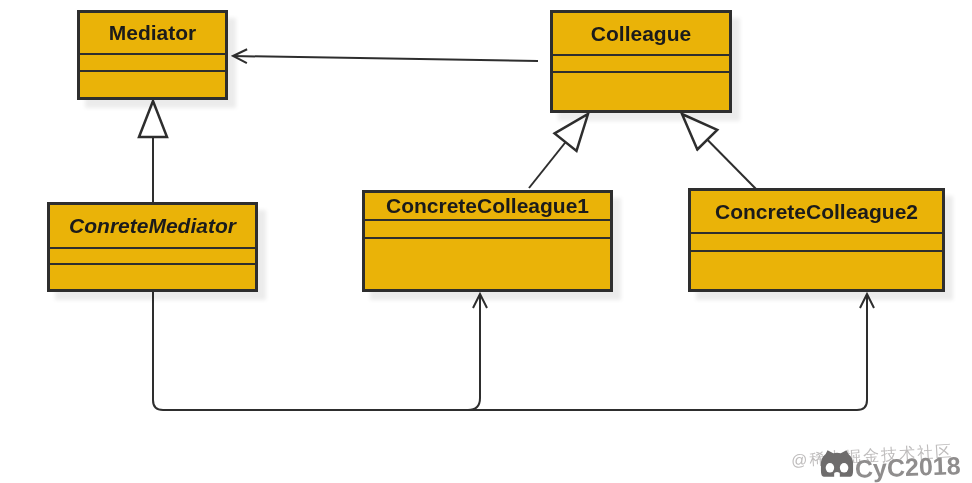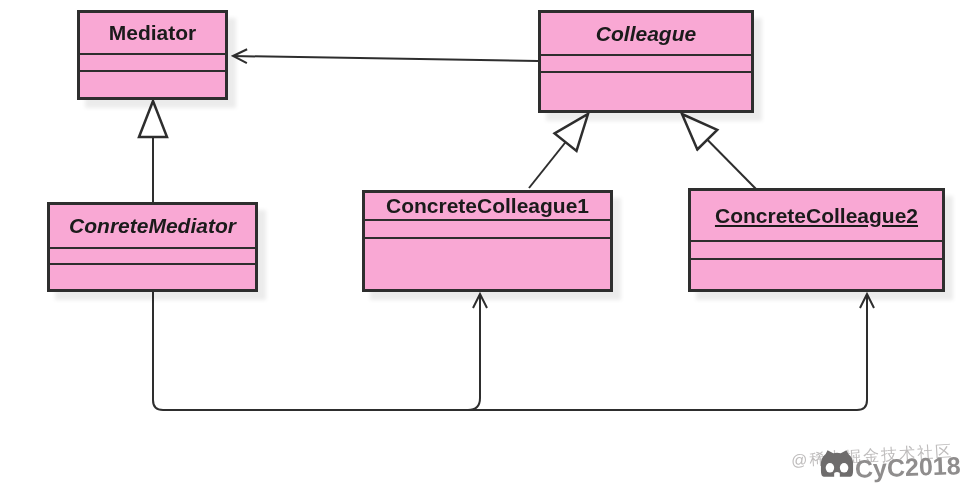"Mediator" .uml-class { background: #f9a8d4 -> #eab308 }
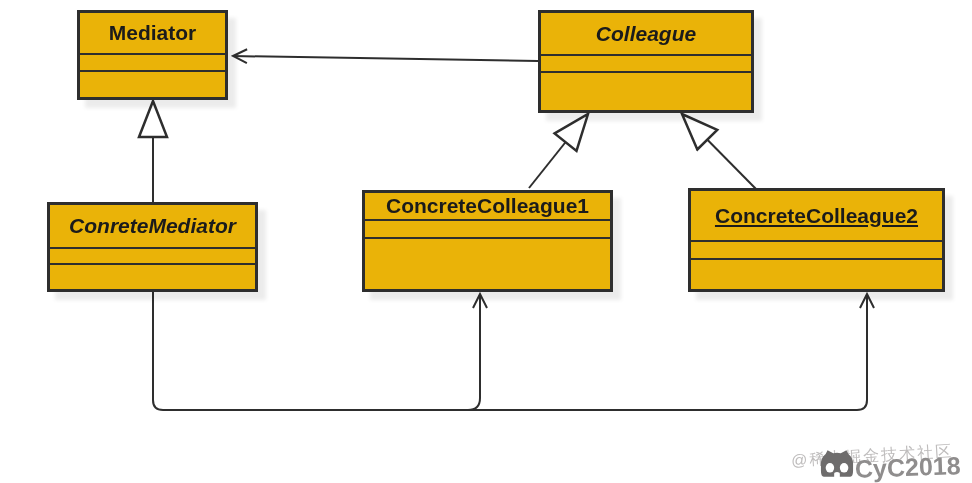"Colleague" div.uml-class { font-style: italic -> none; left: 538px -> 550px; width: 216px -> 182px }
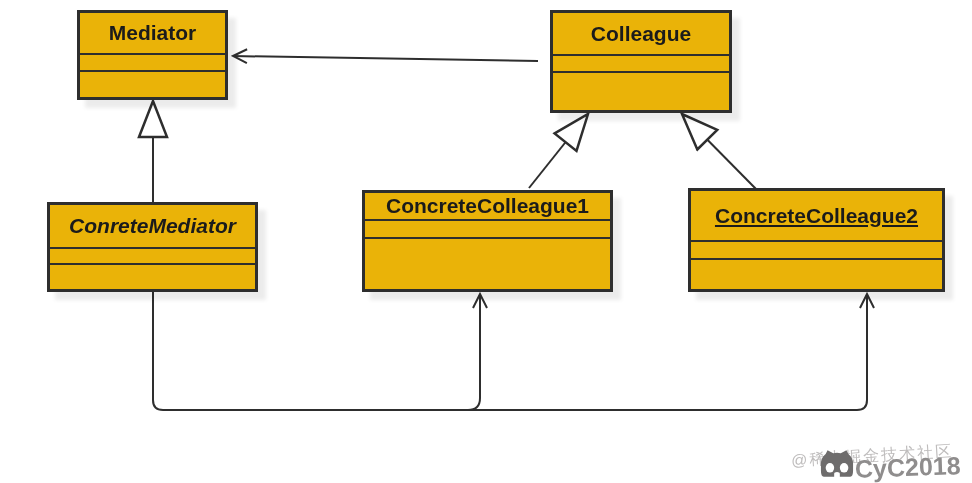"ConcreteColleague2" div.uml-title { height: 51px -> 43px; text-decoration: underline -> none }
